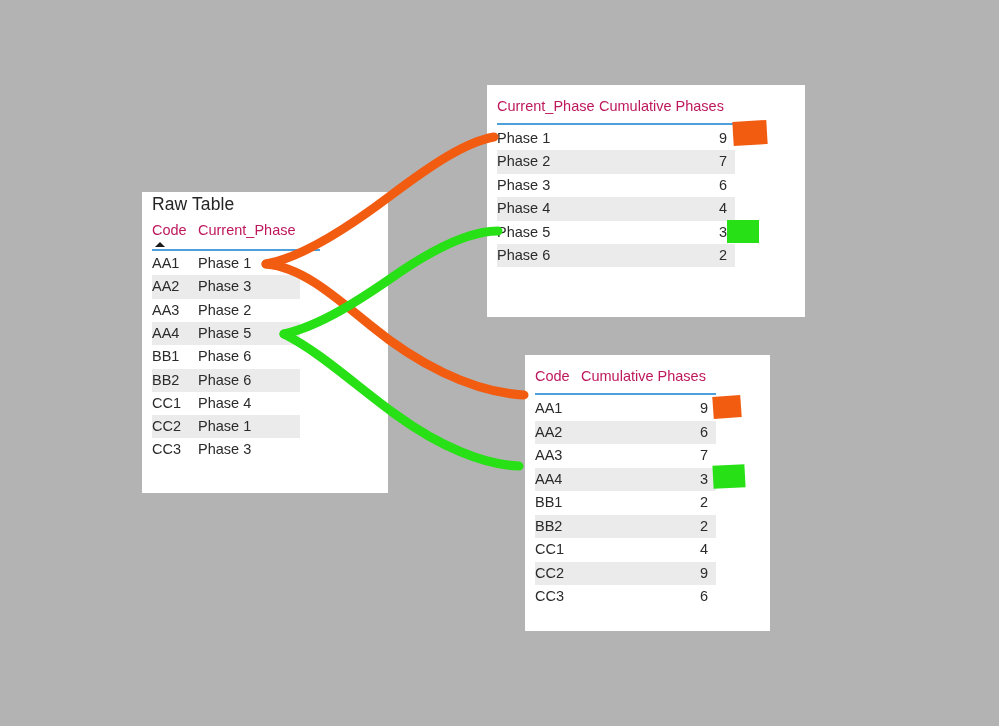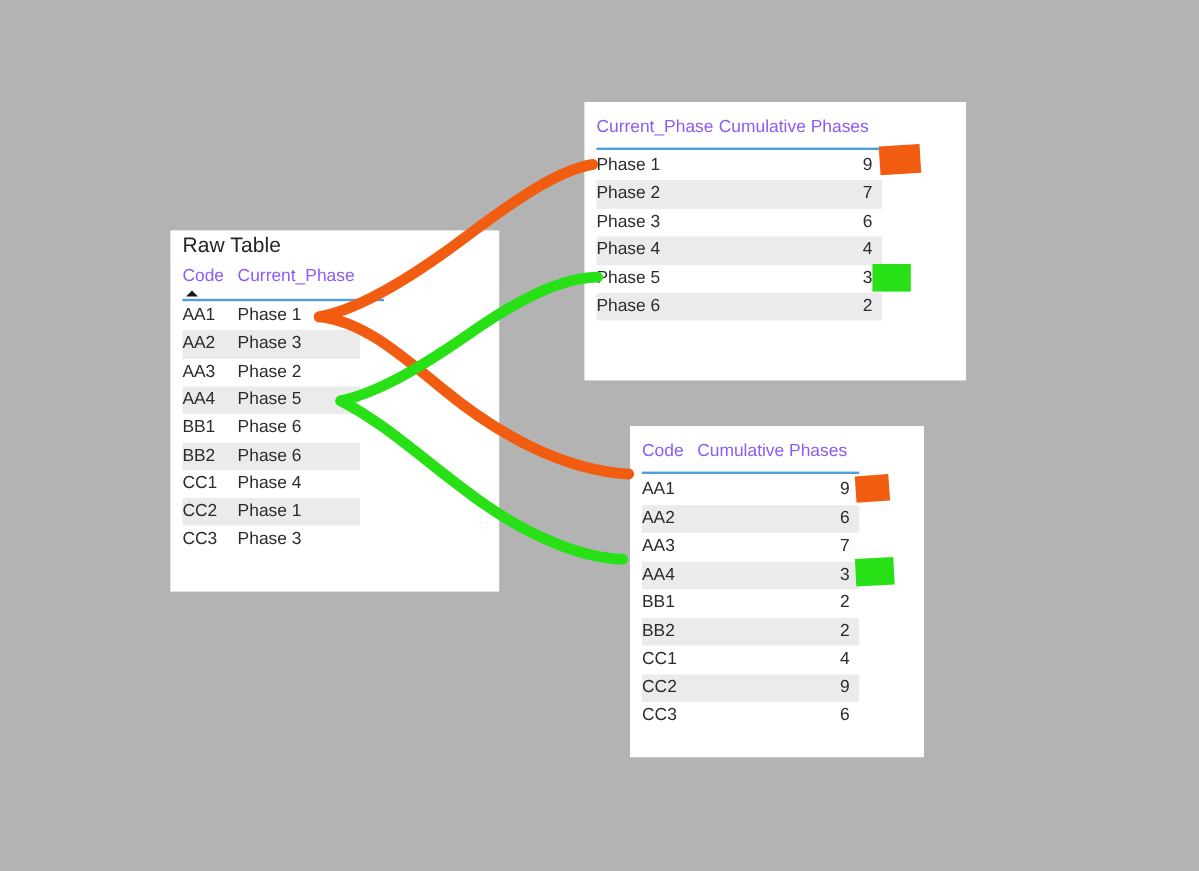"Current_Phase" .hdr { color: #8b5cf6 -> #be185d }
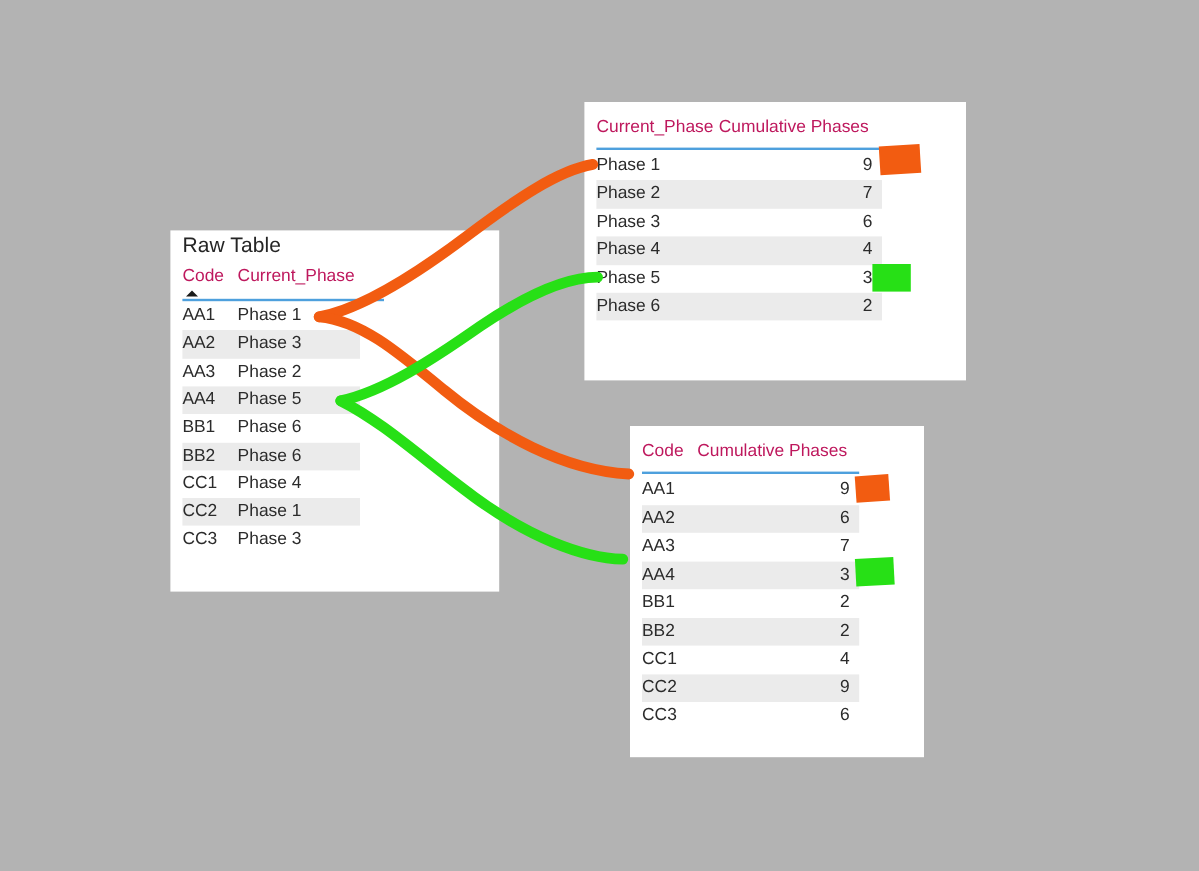"Raw Table" #raw-table-panel { width: 274px -> 246px }
